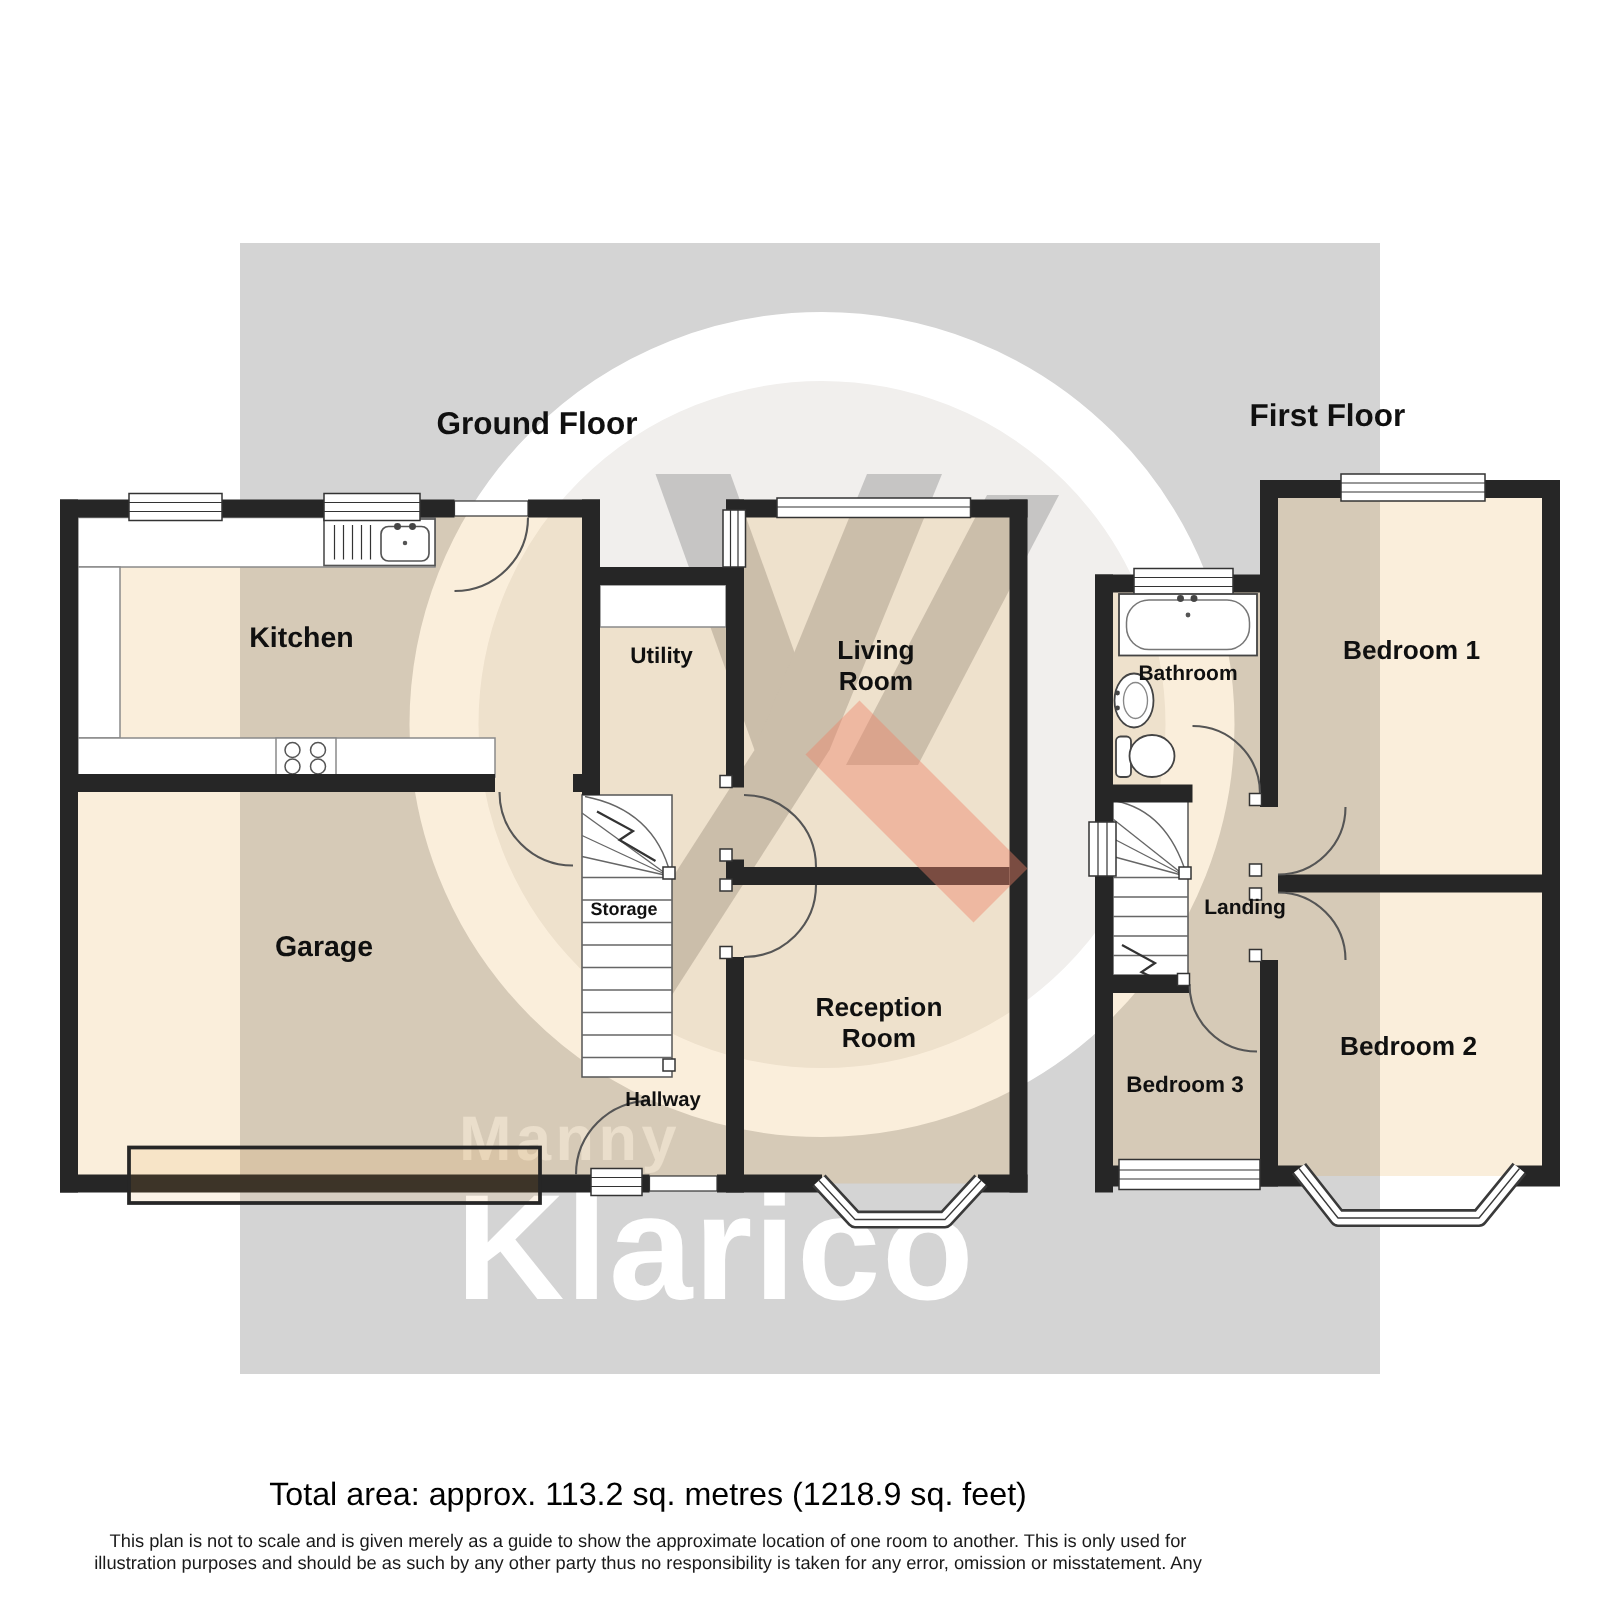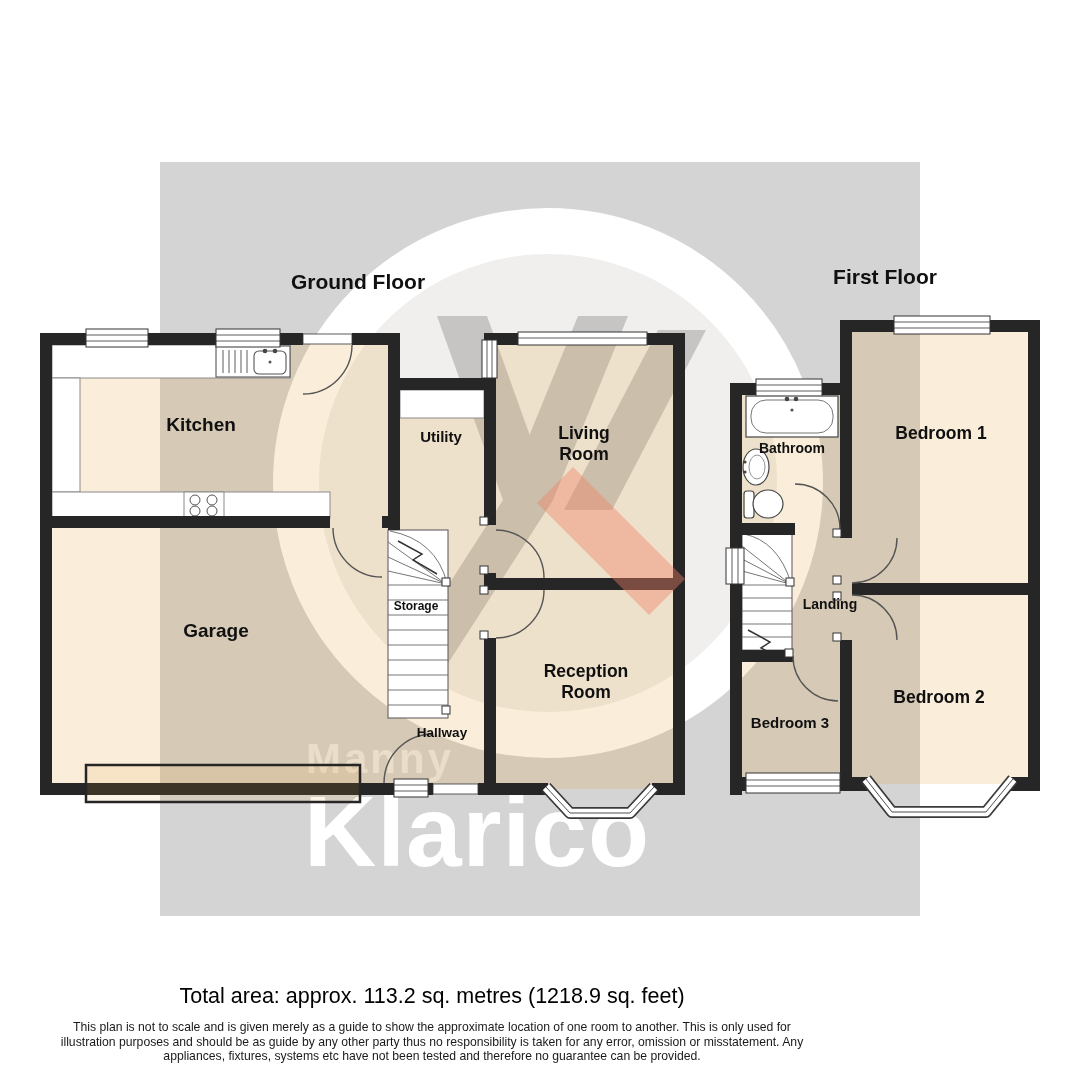"illustration purposes and should be" div { text: guide -> such }
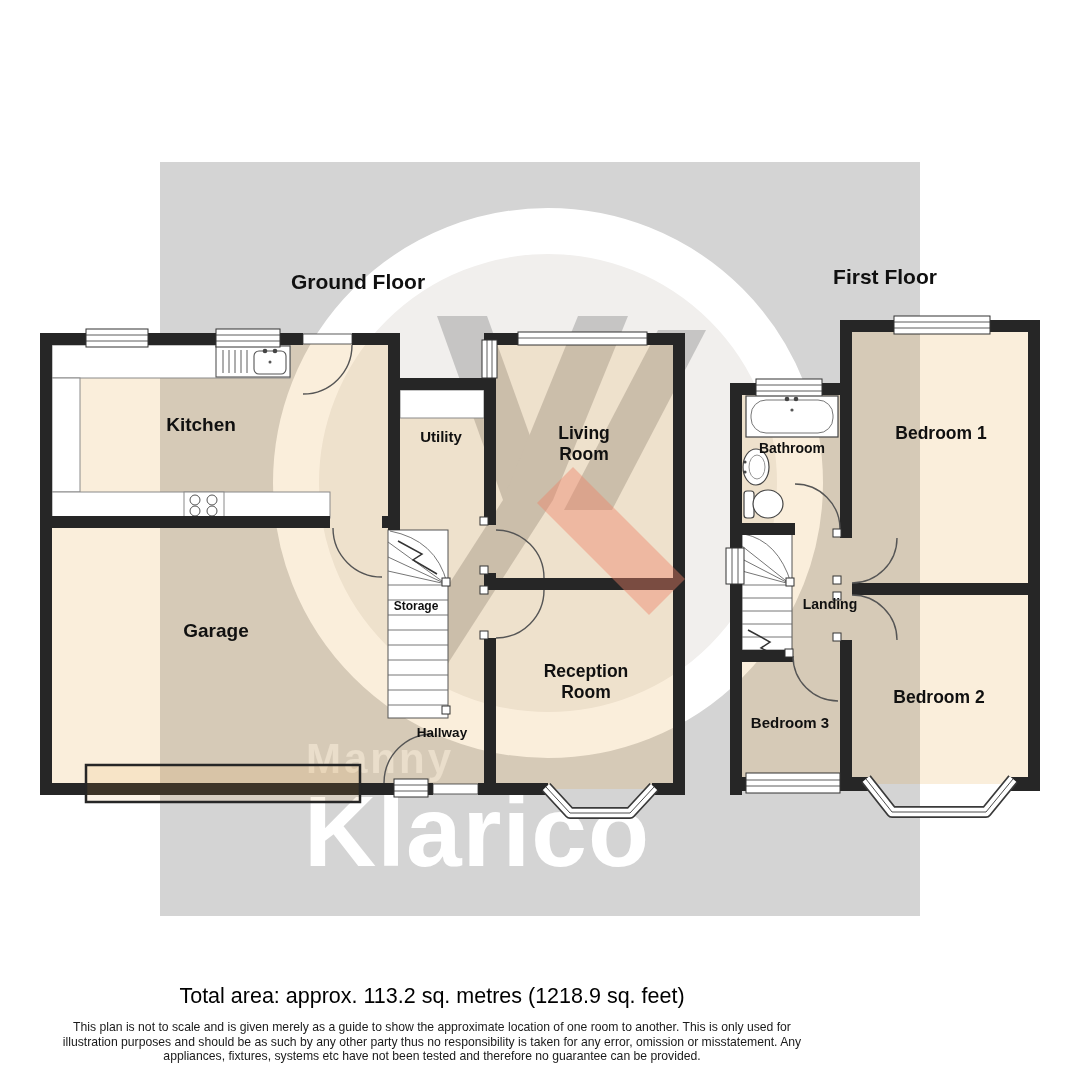"appliances, fixtures, systems etc have" div { html: <div>appliances, fixtures, systems etc have not been tested and therefore no guarantee can be provided.</div> -> none }
